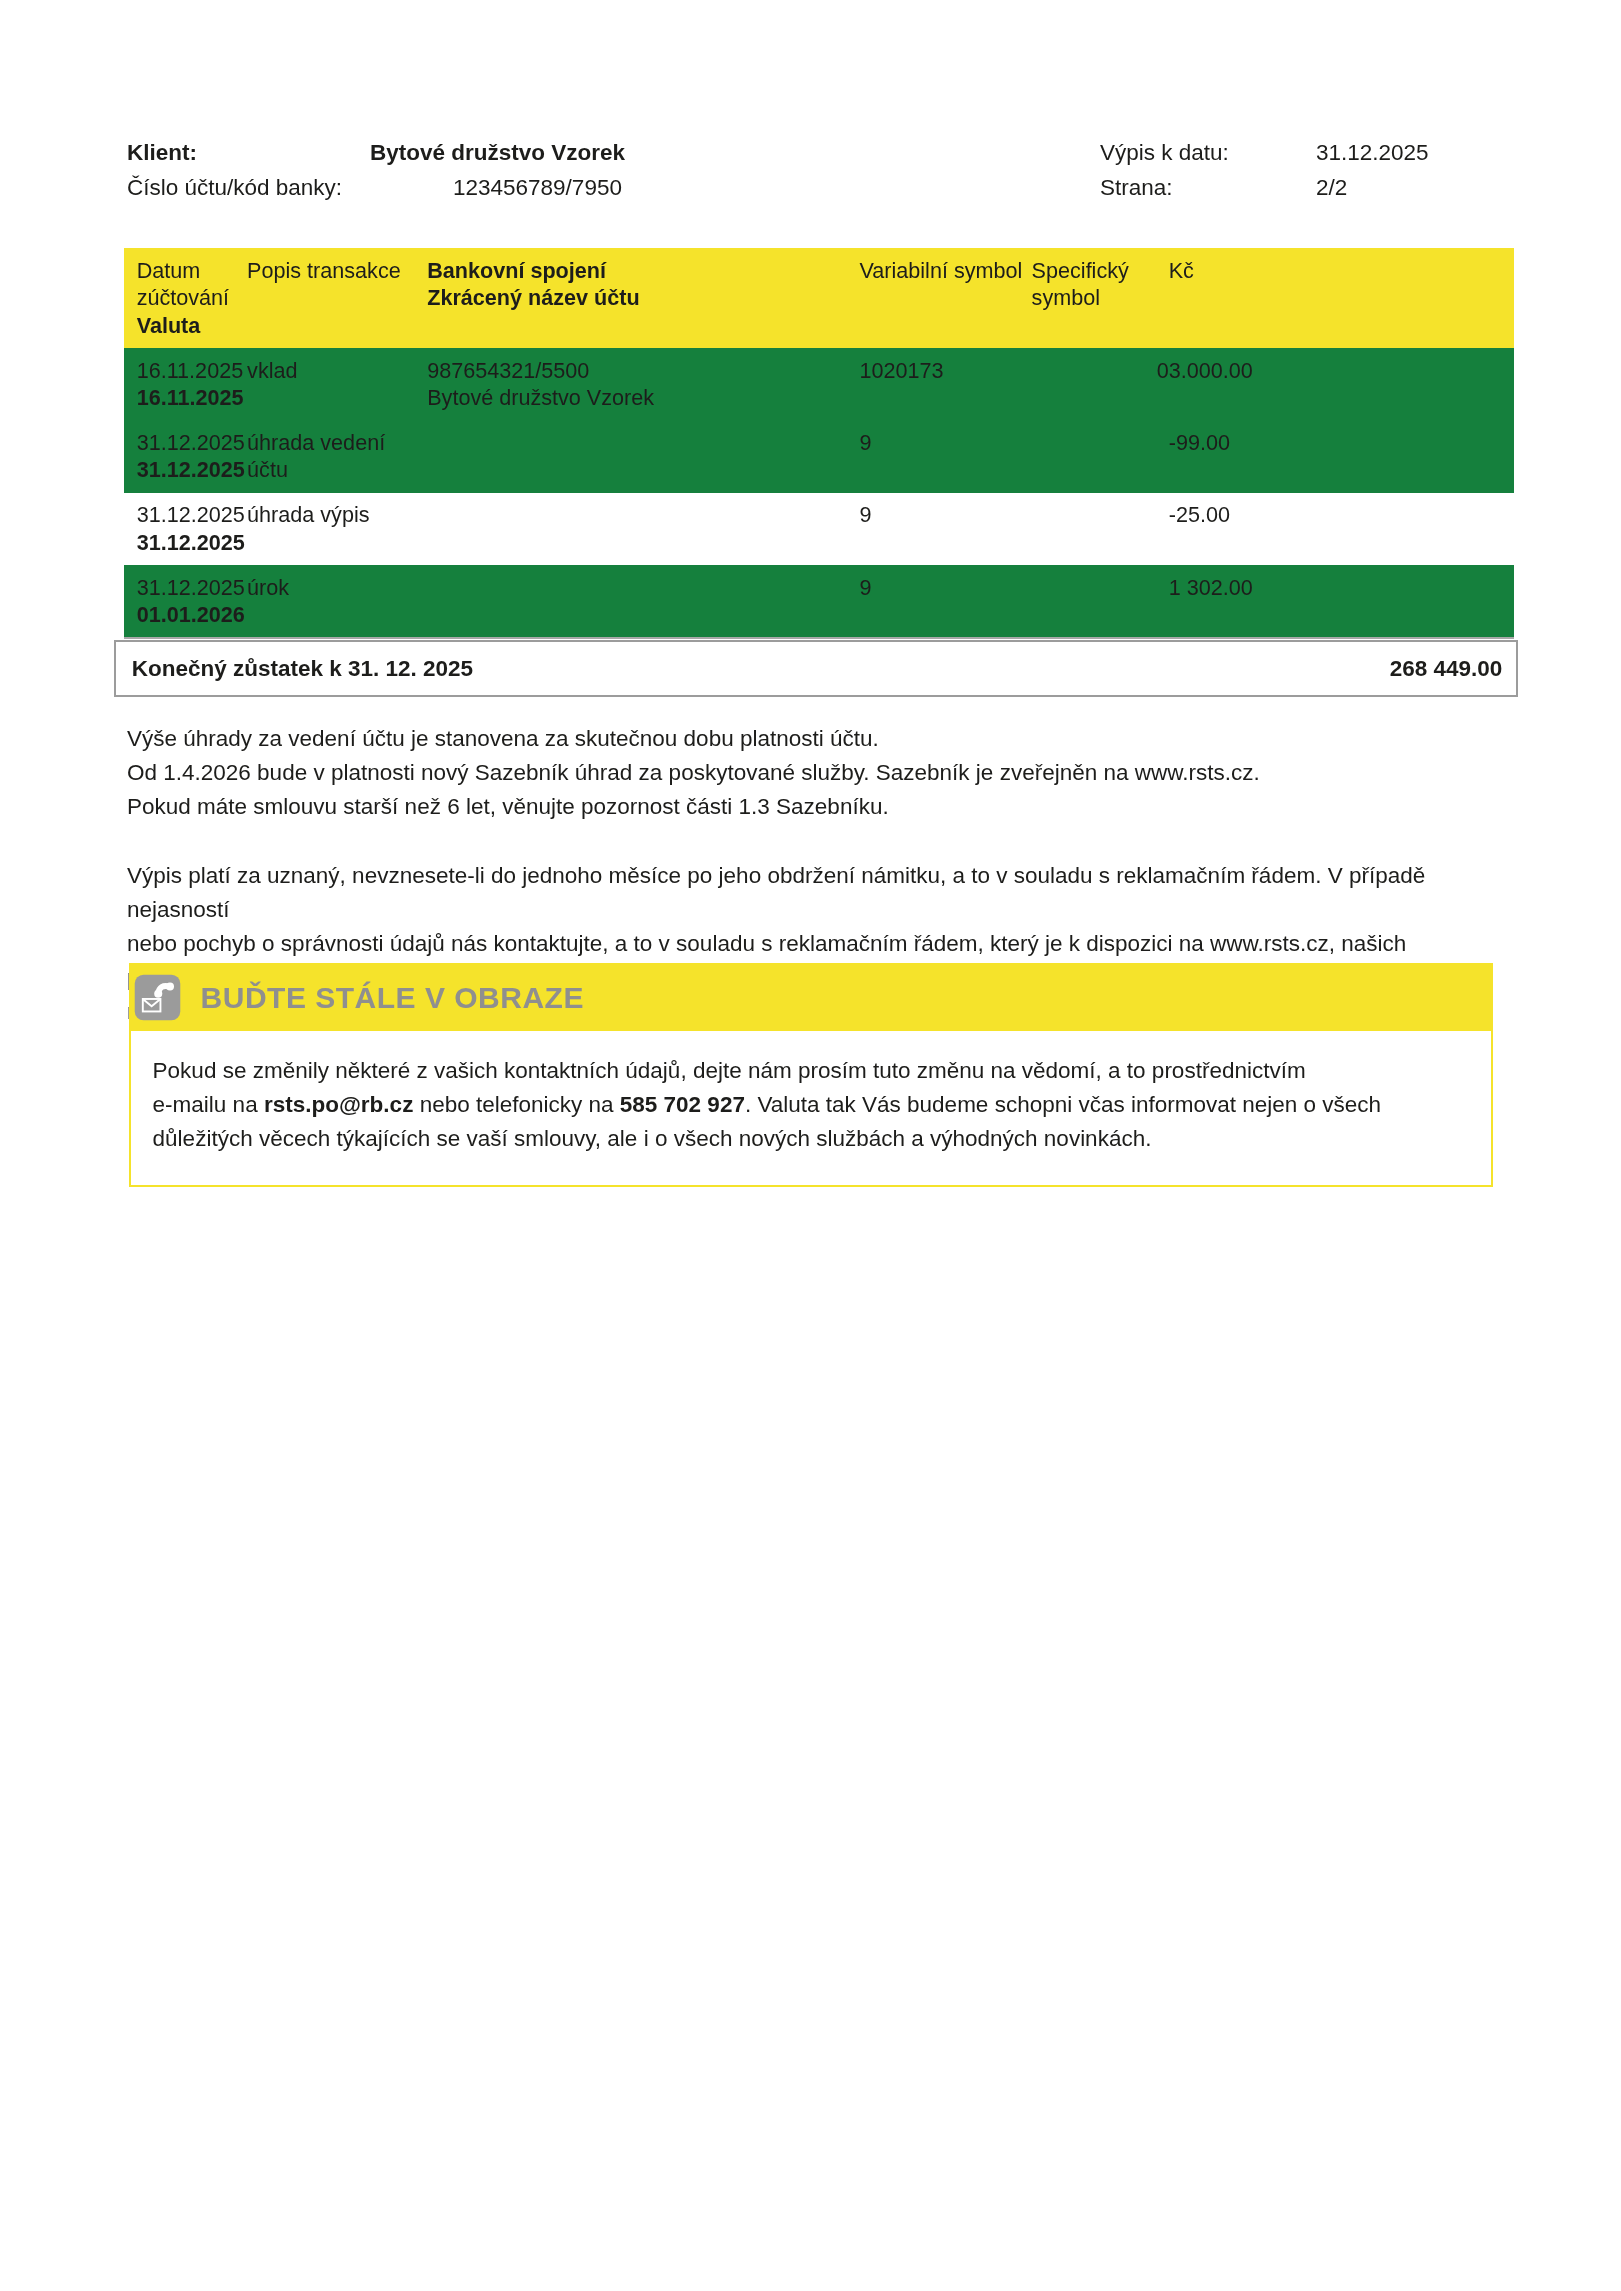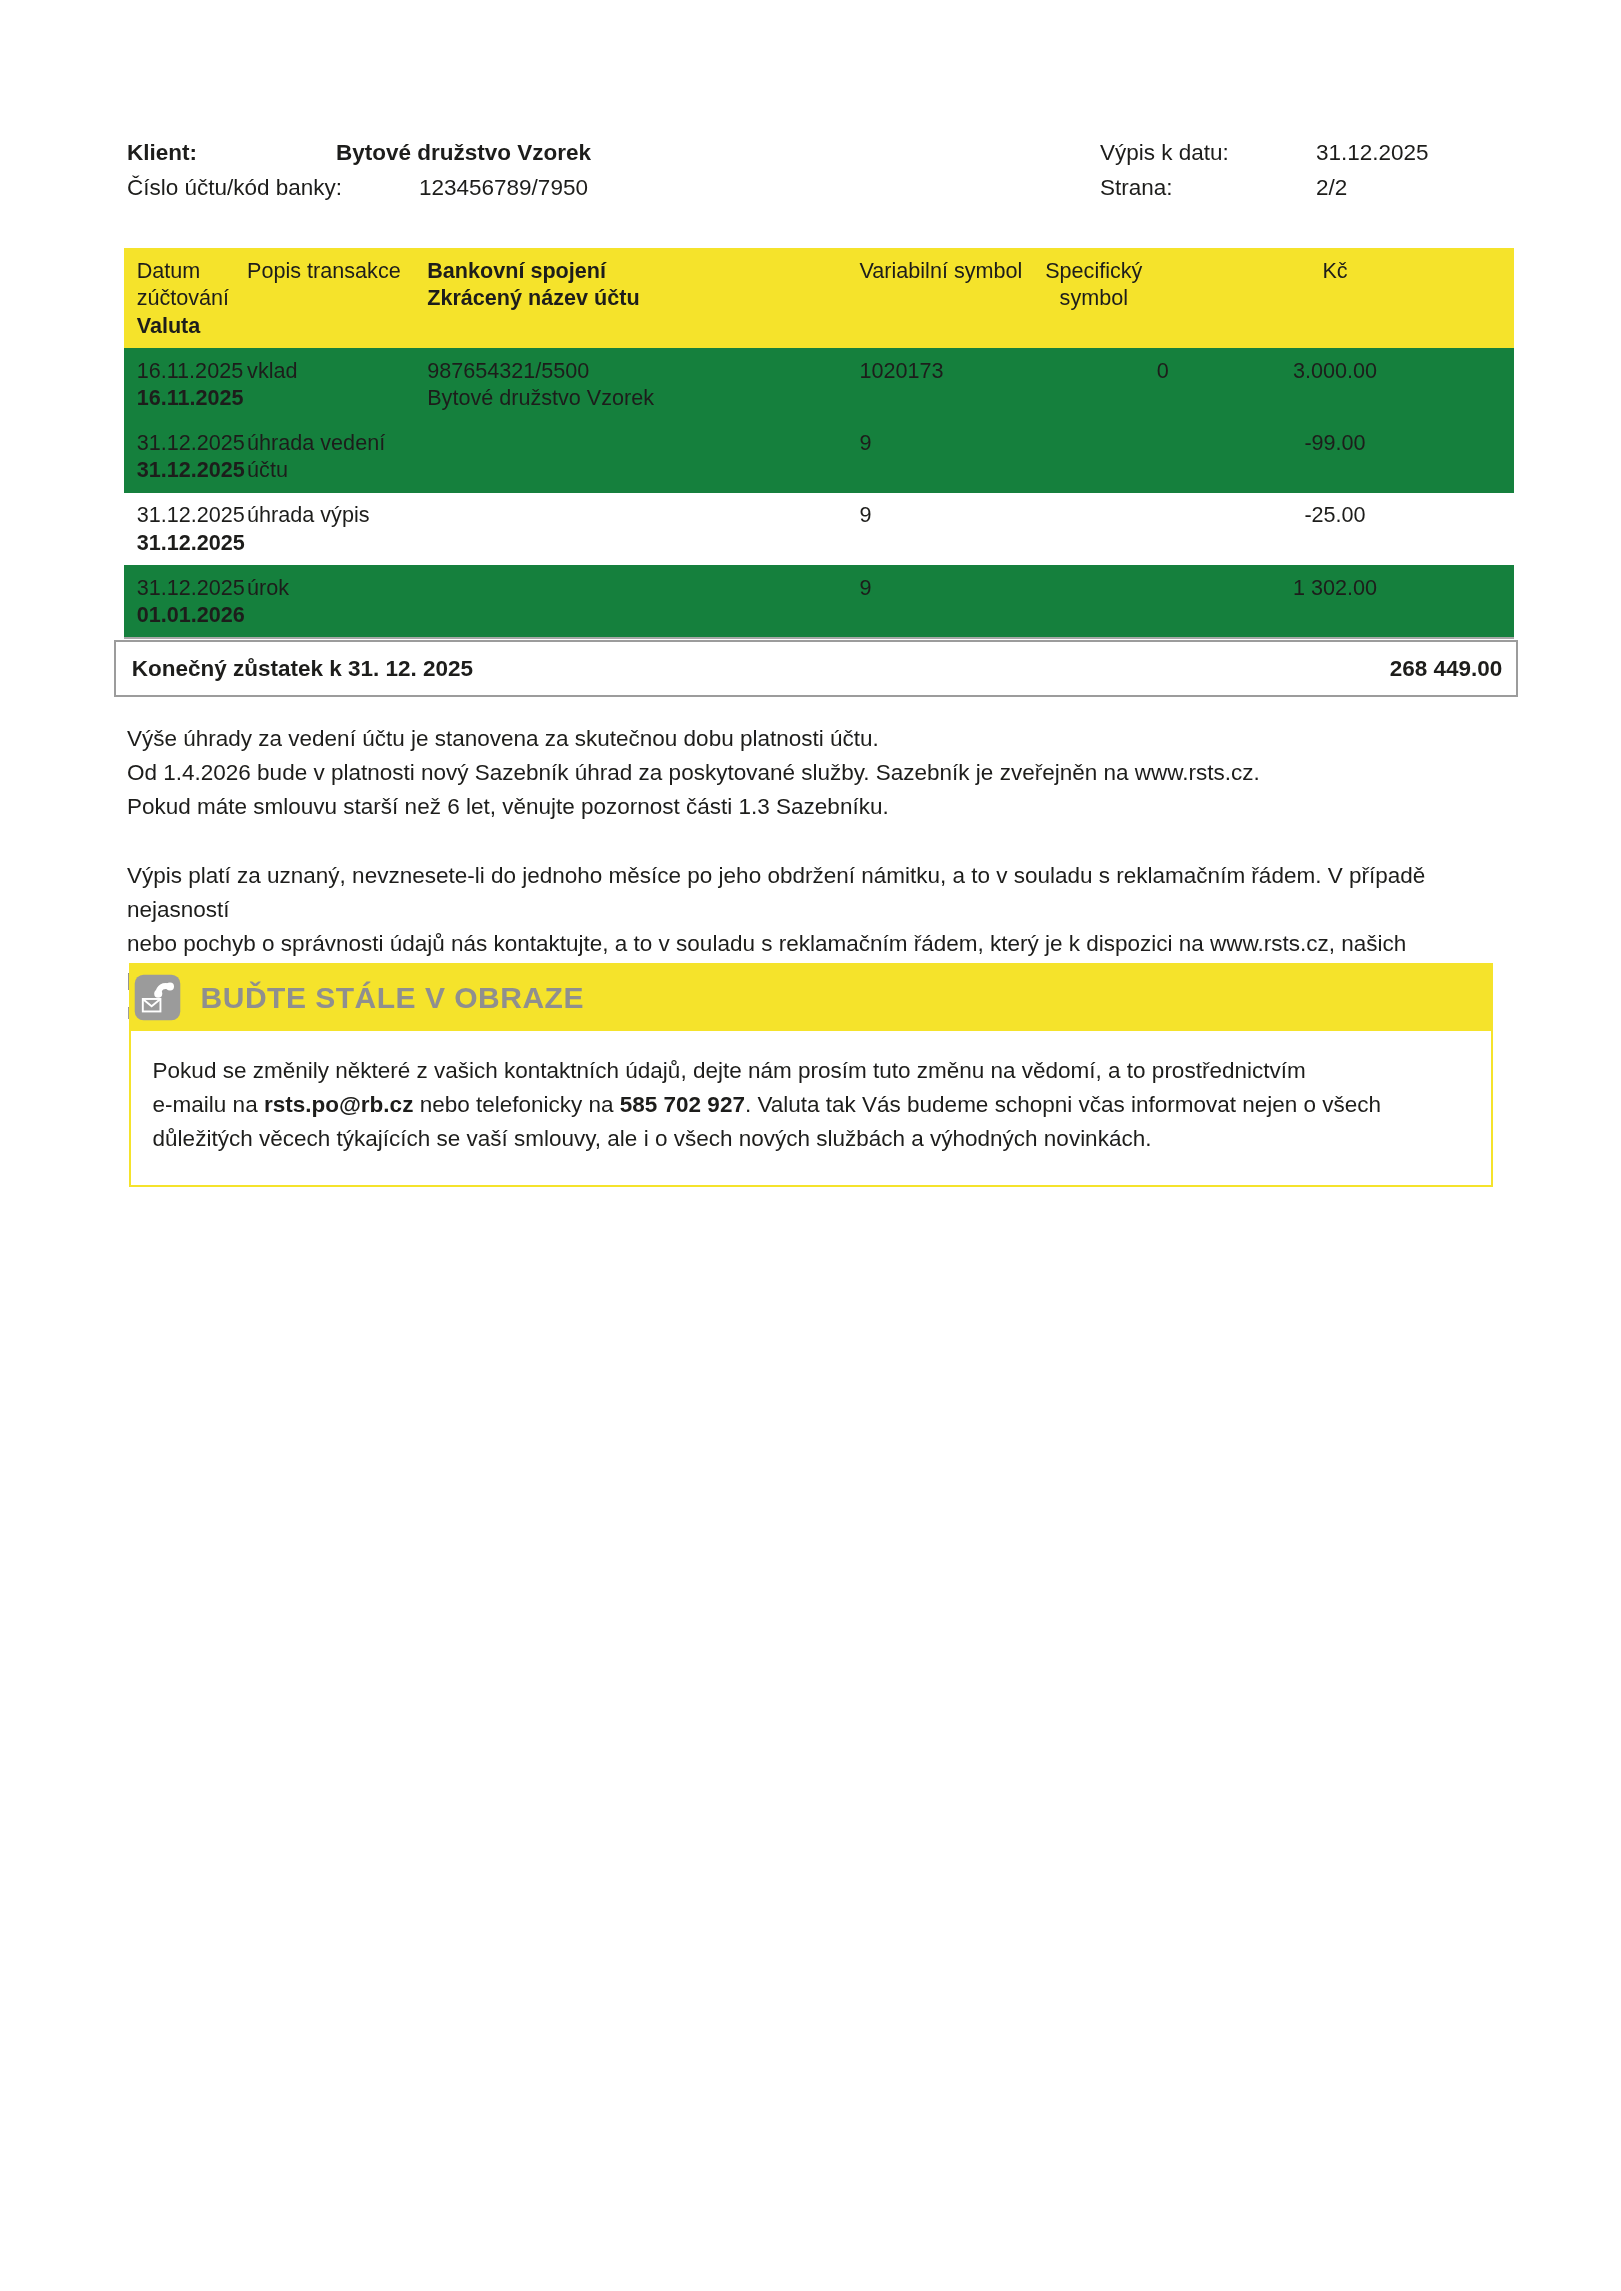"Klient:" .id-left .row { gap: none -> 34px }
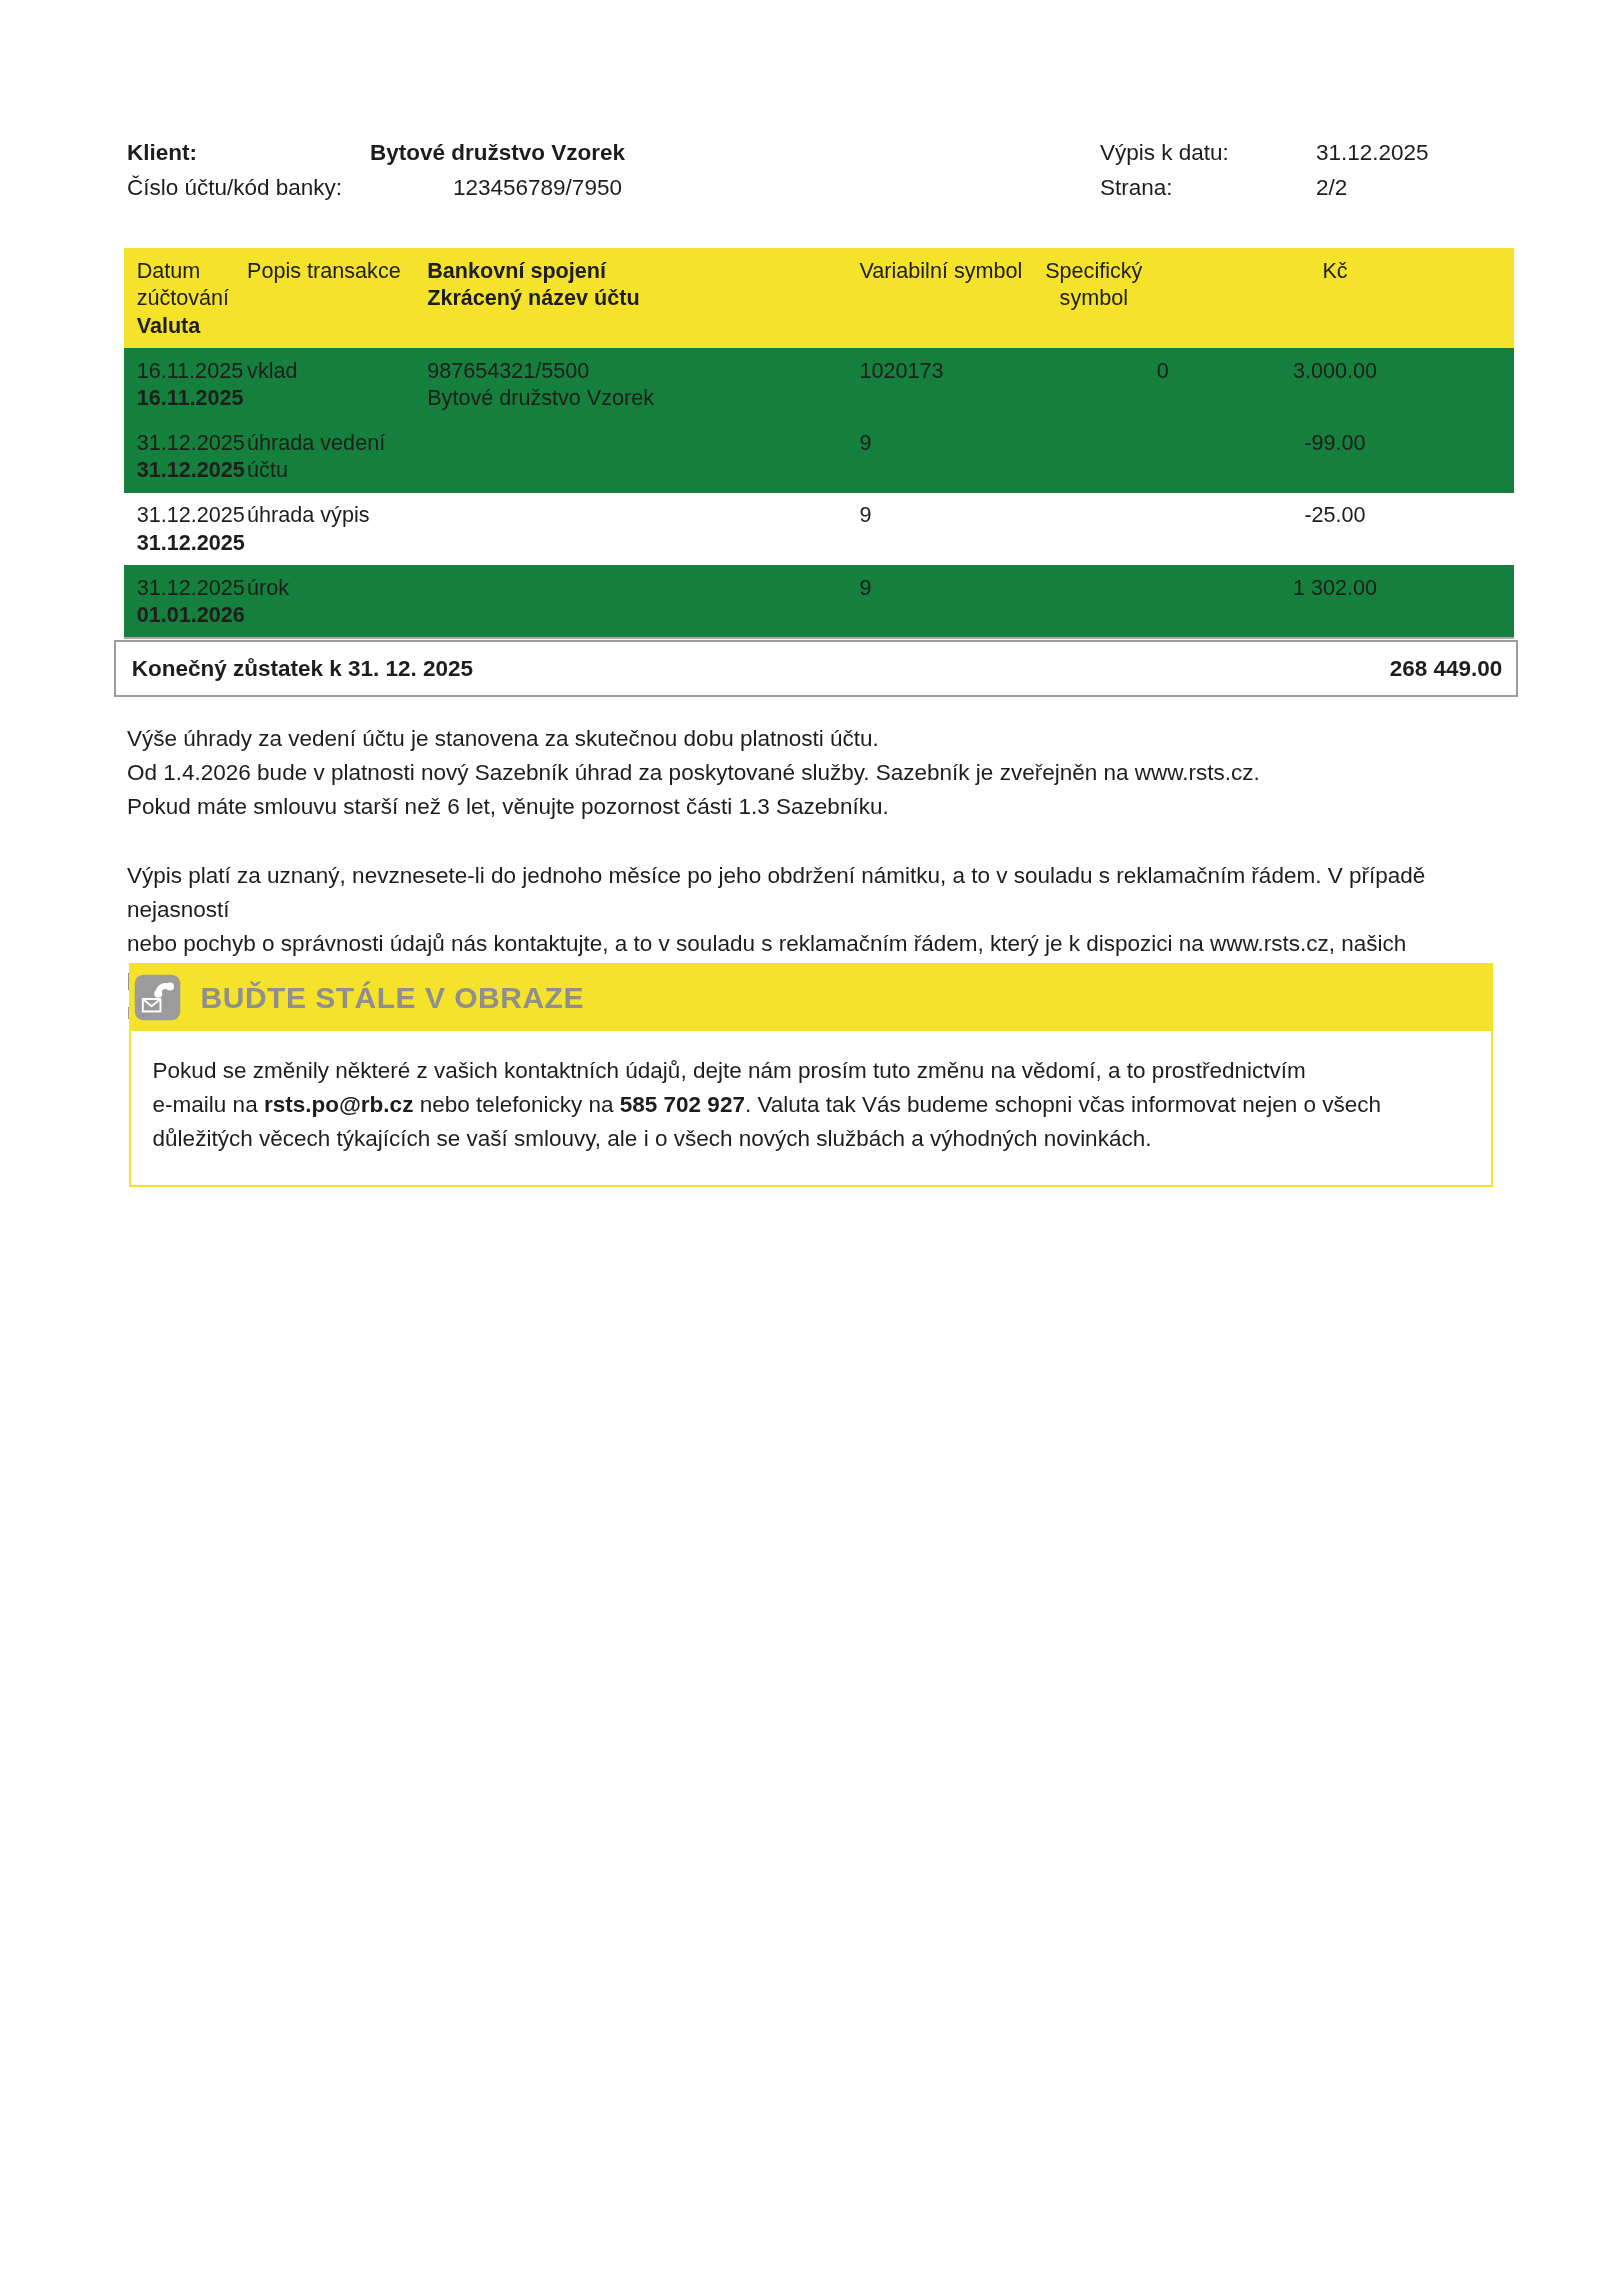"Specifický symbol" table.tx th.num, table.tx td.amount { text-align: center -> left }
